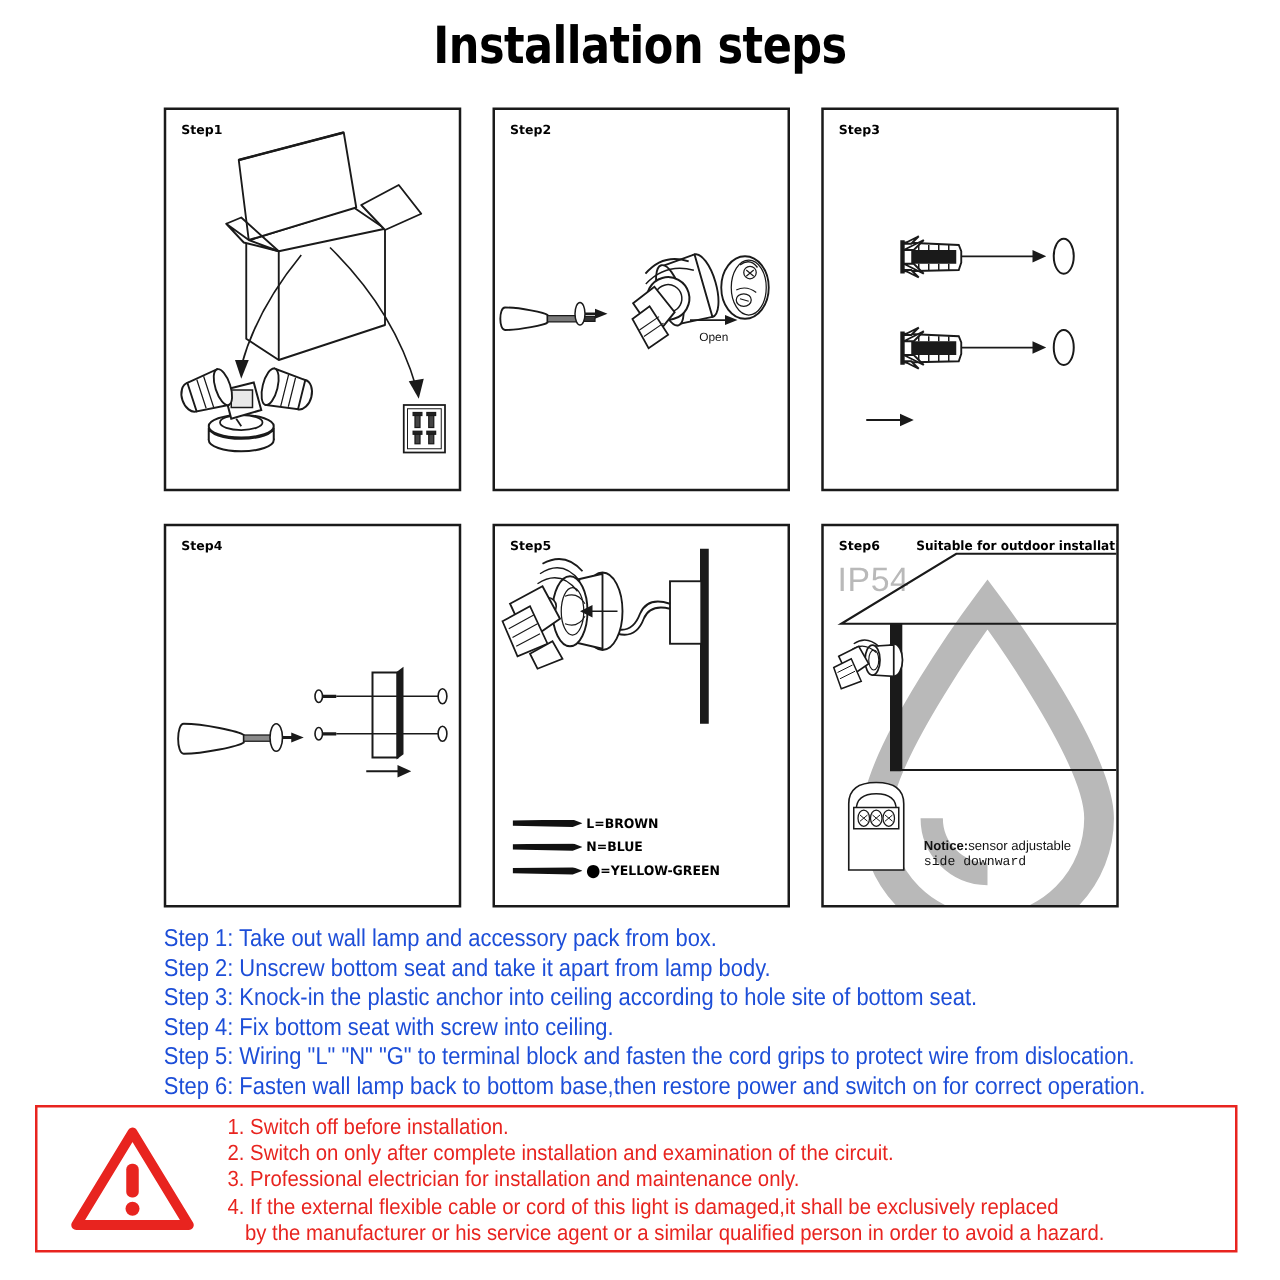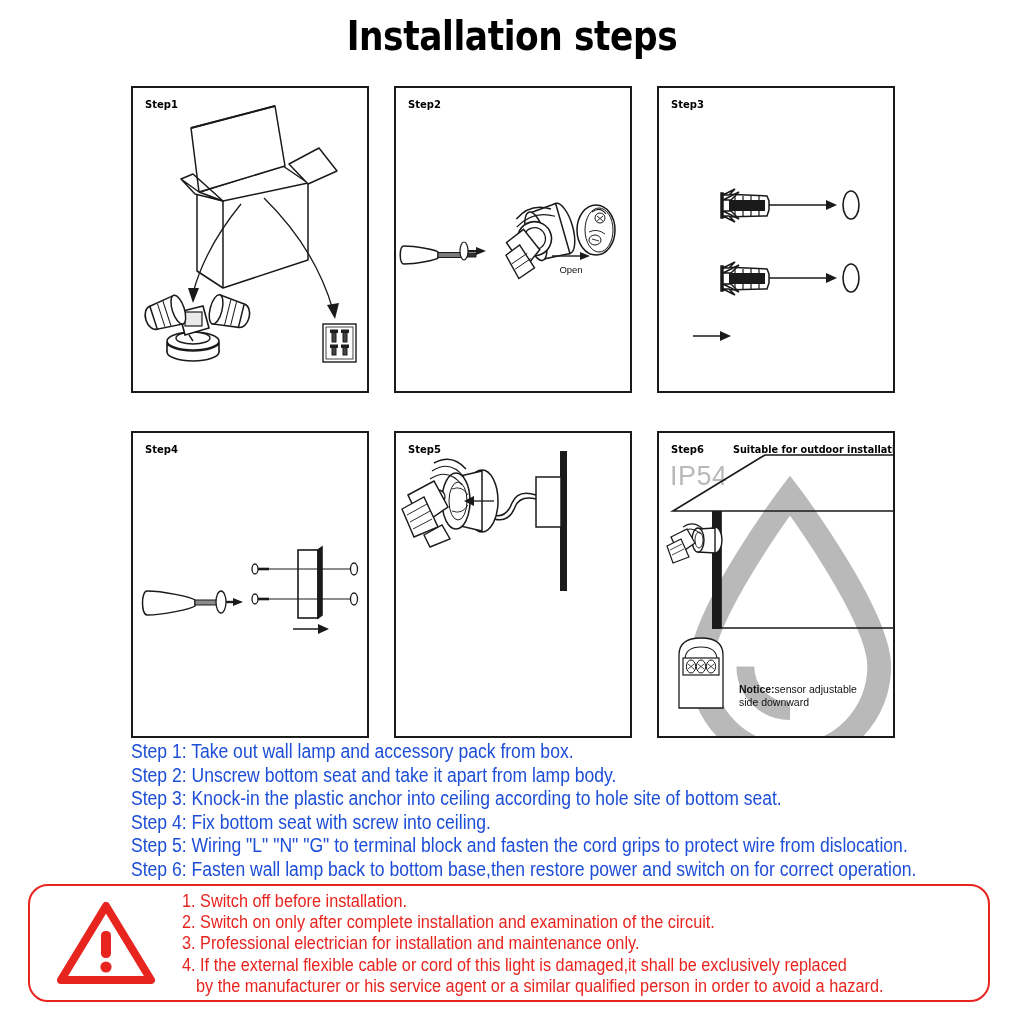"Step4" .row + .row { margin-top: 38px -> 26px }
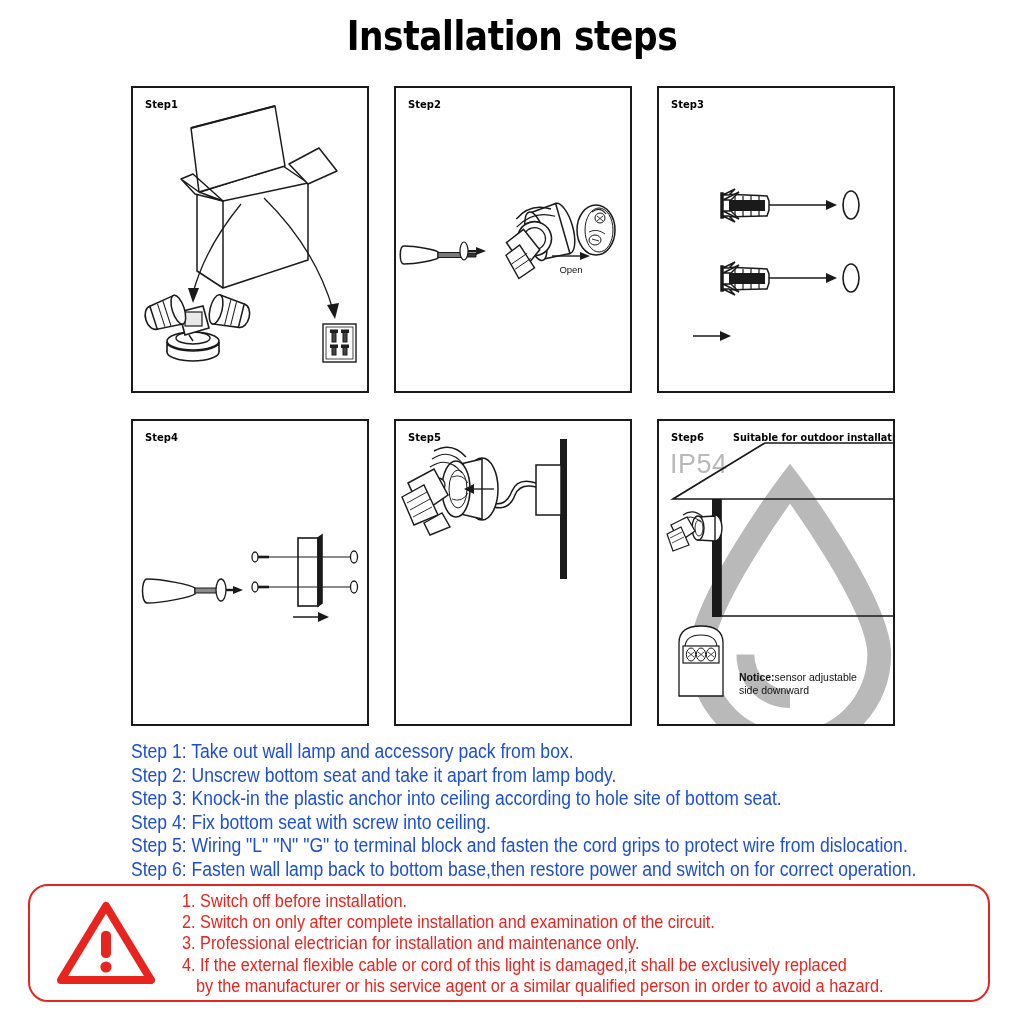"L=BROWN" div.legend { html: none -> <div> <div> <span></span> <span>L=BROWN</span> </div> <div> <span></span> <span>N=BLUE</span> </div> <div> <span></span> <span>⬤=YELLOW-GREEN</span> </div> </div> }
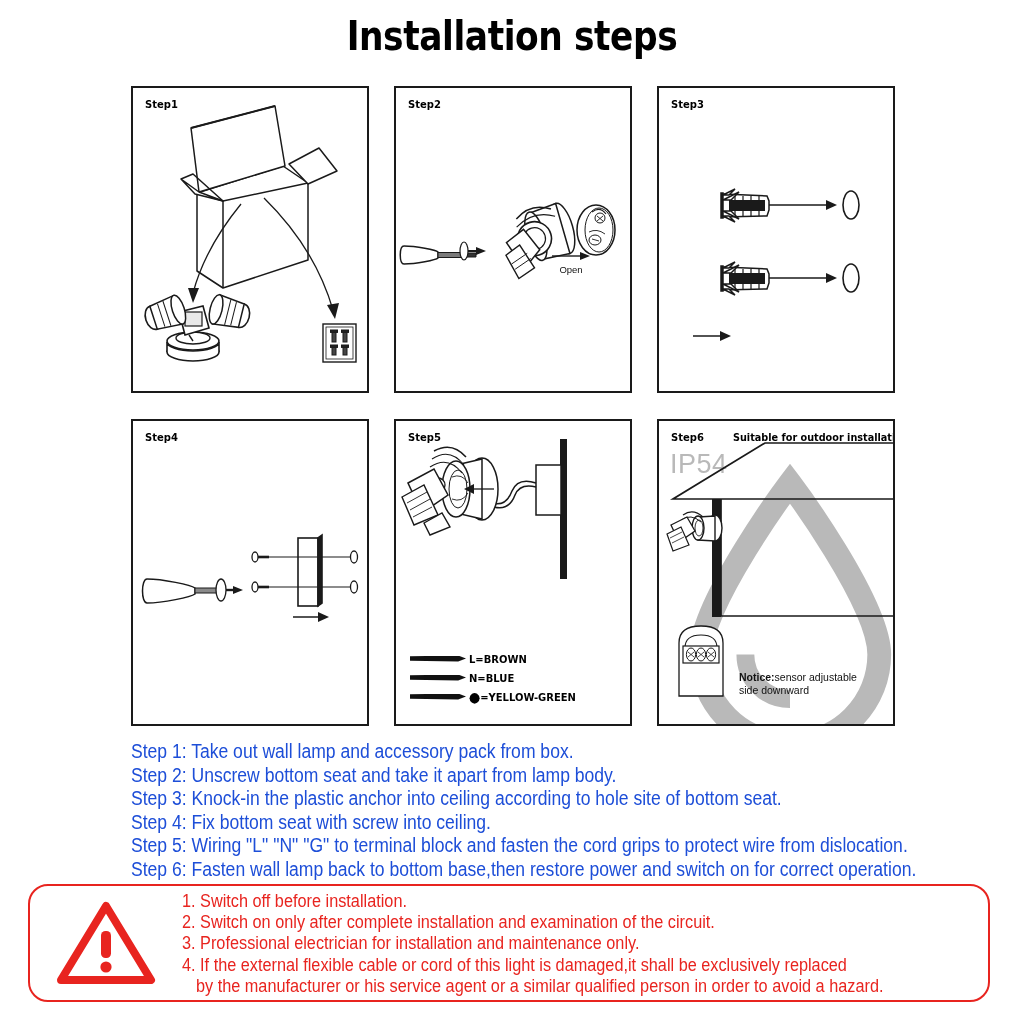"side downward" .notice .l2 { font-family: none -> Liberation Mono, monospace }
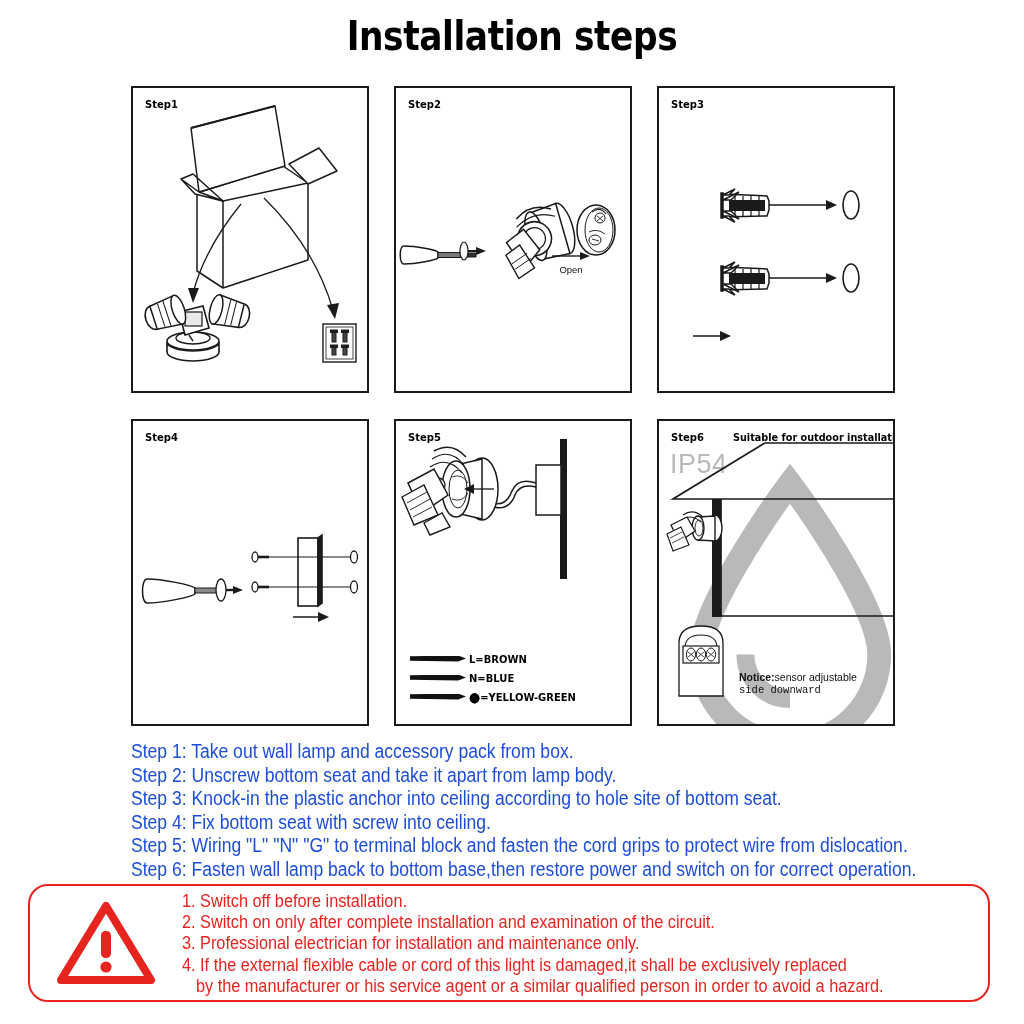"1. Switch off before installation." .warn-box { border-radius: 20px -> 0 }
